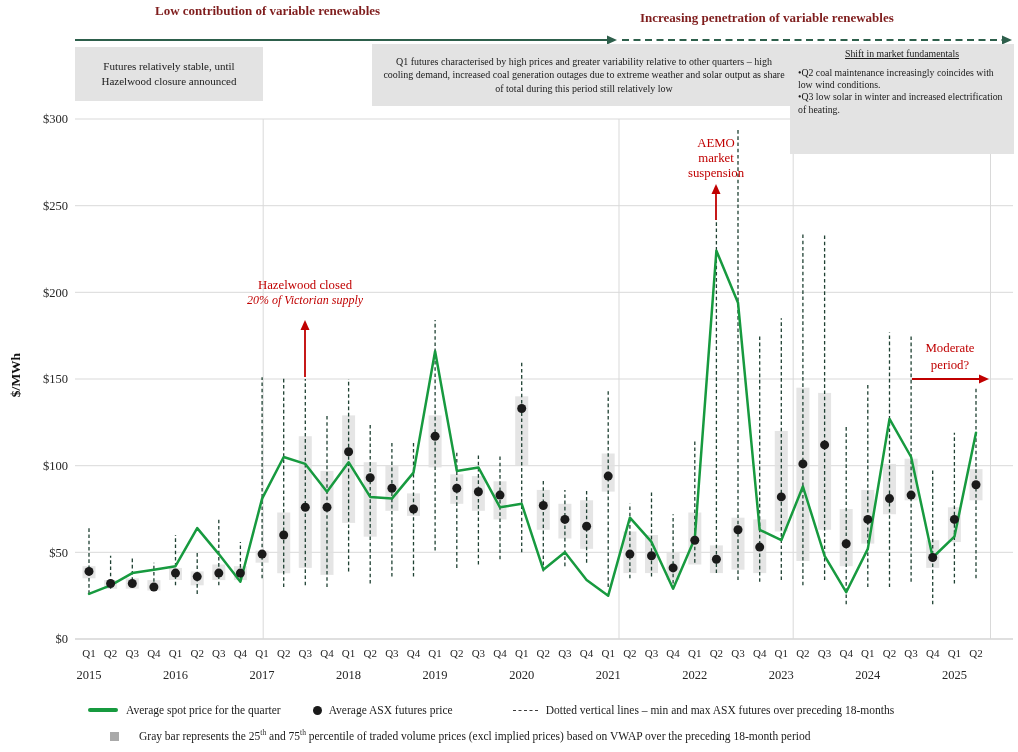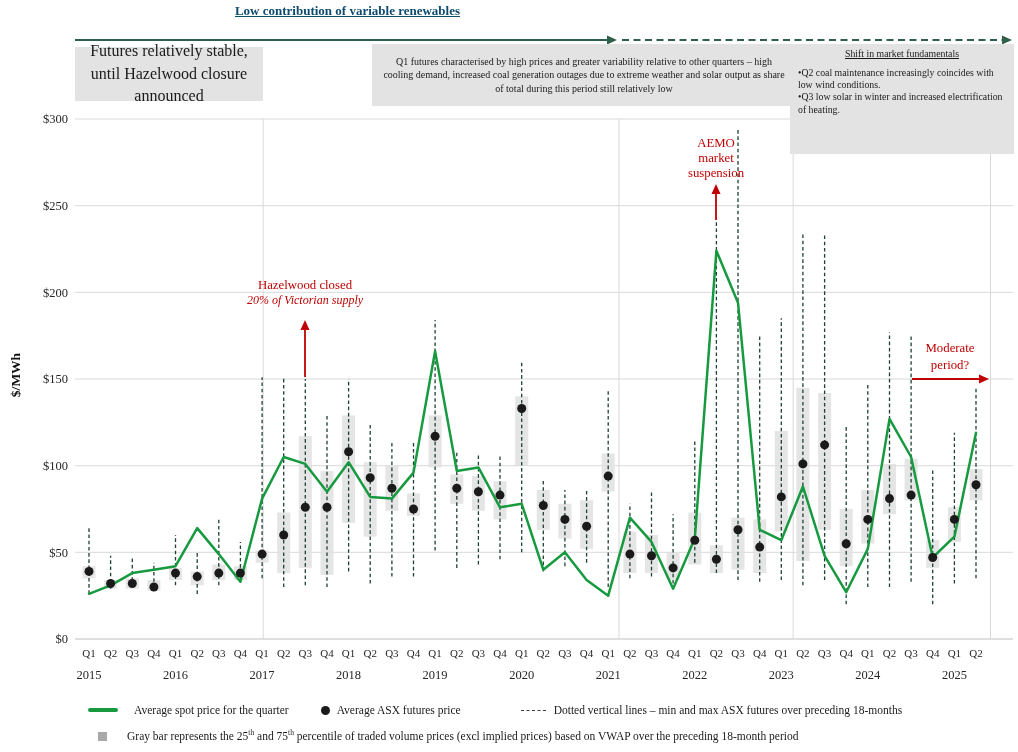"Low contribution of variable renewables" .era { color: #0c4a6e -> #7f1d1d; text-align: center -> none; text-decoration: underline -> none }
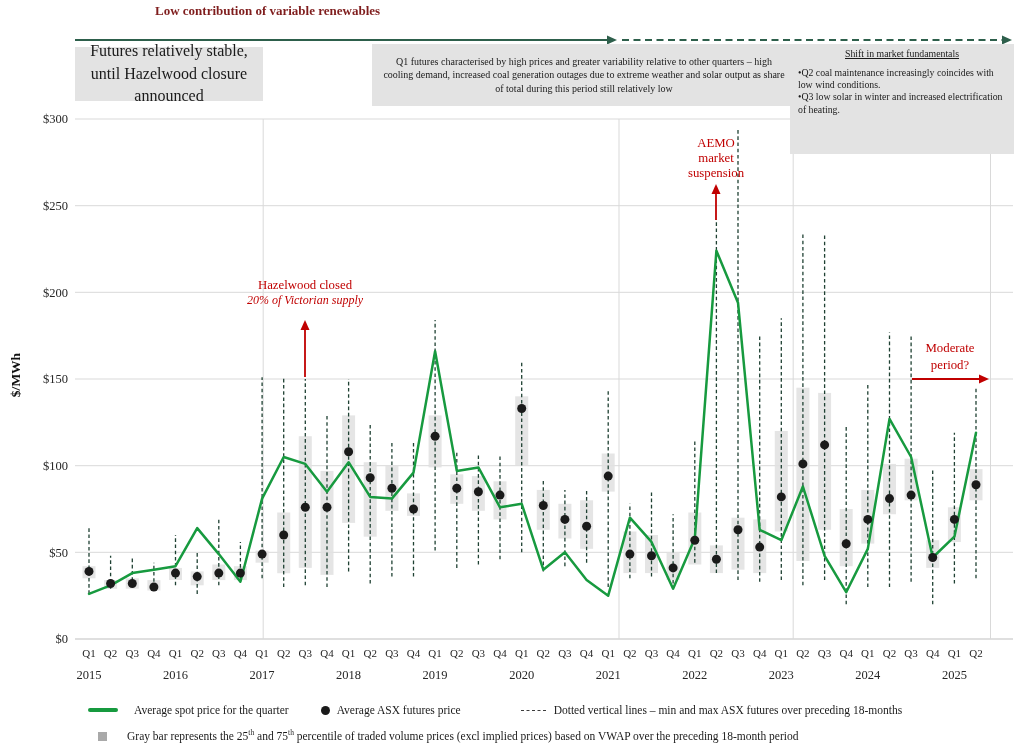"Increasing penetration of variable" div.t { html: none -> <div>Increasing penetration of variable renewables</div> }
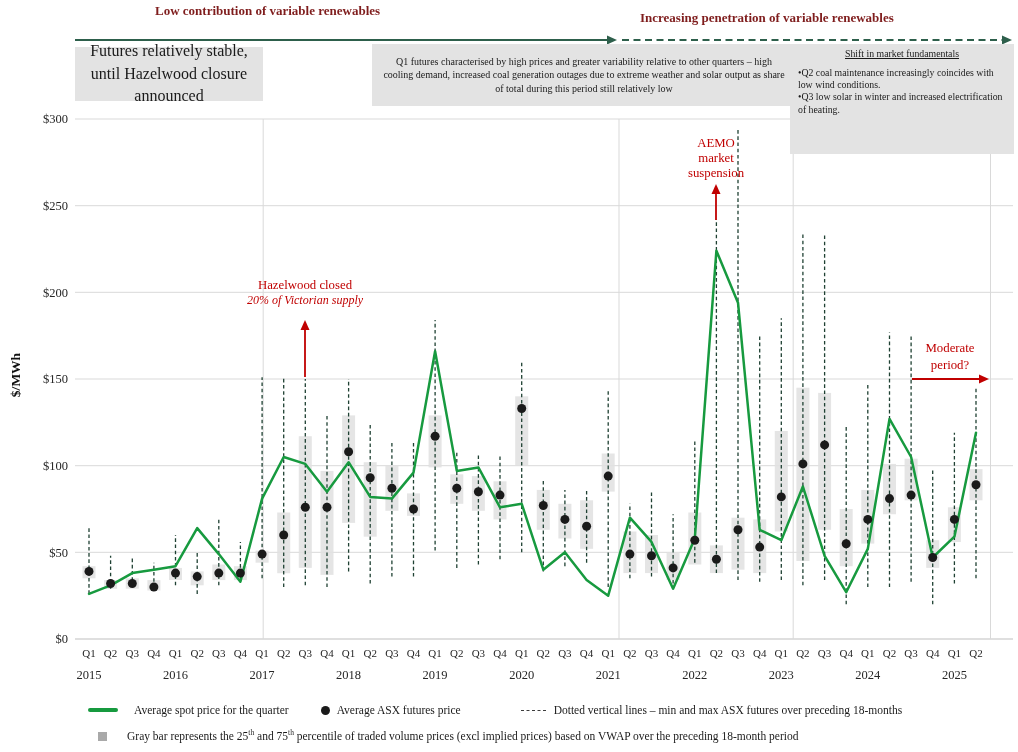"Futures relatively stable, until" #box1 { font-size: 16px -> 11px }
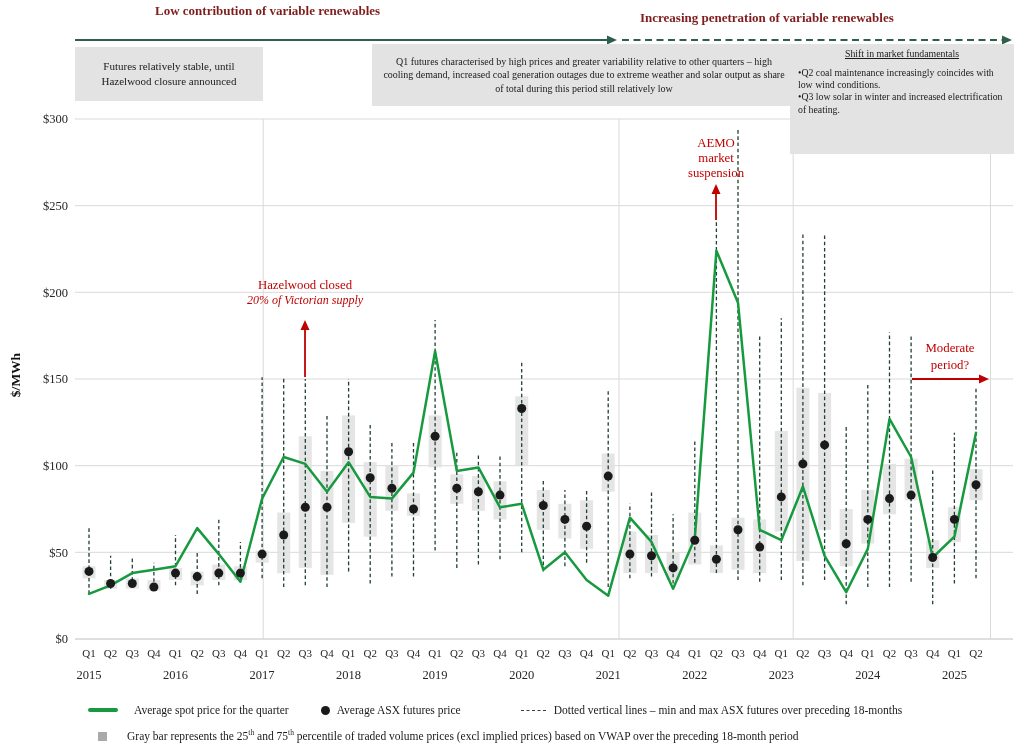"Average spot price for the" .gap1 { gap: 8px -> none }
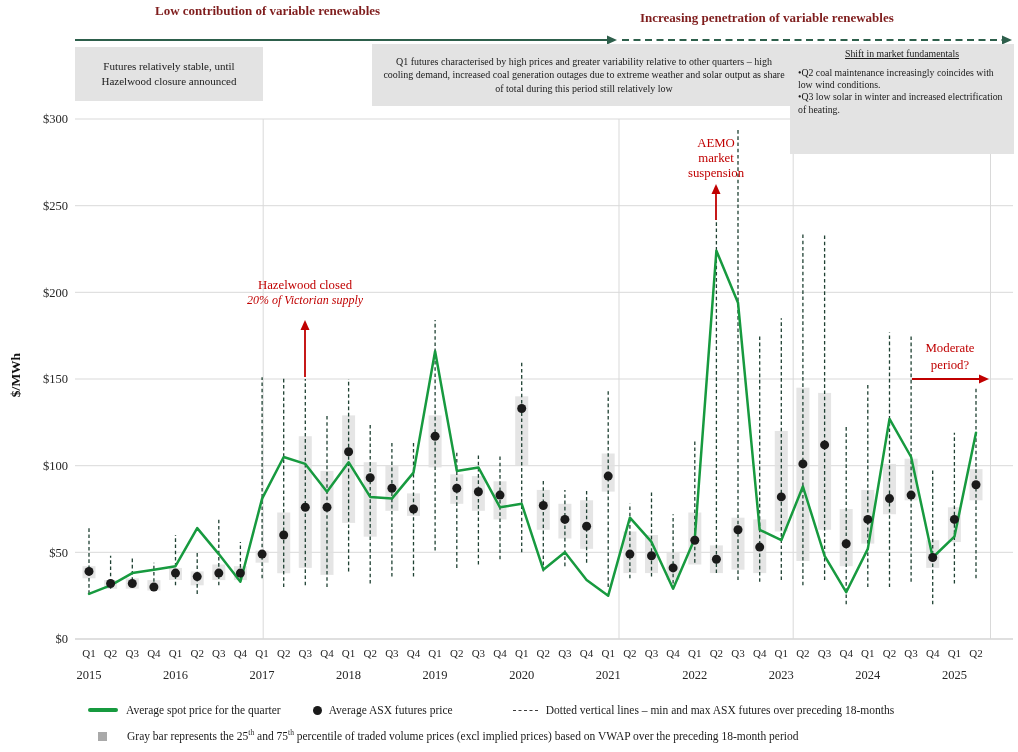"Gray bar represents the 25th" #legrow2 { left: 98px -> 110px }
